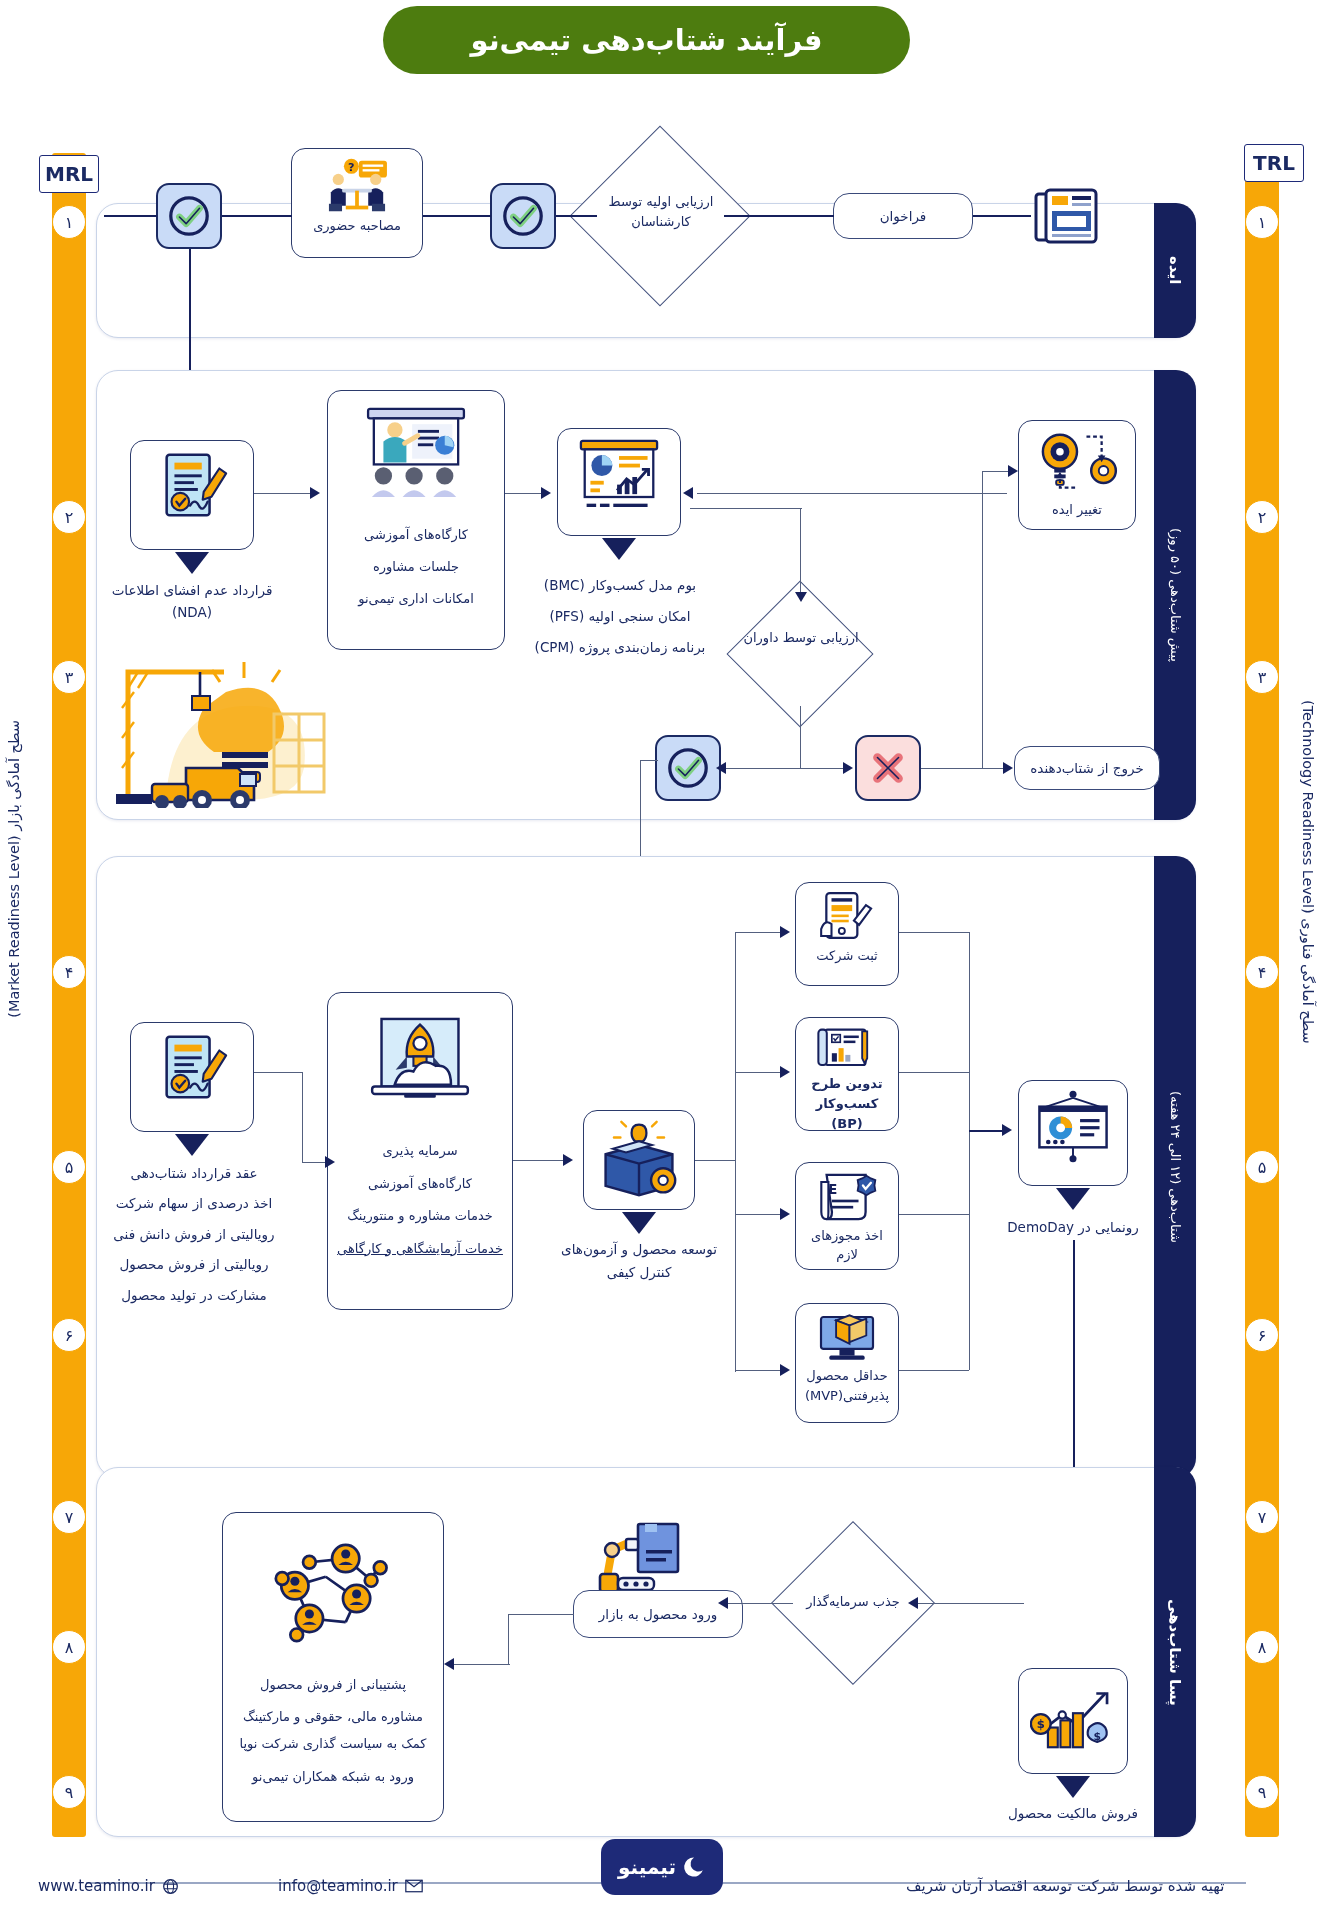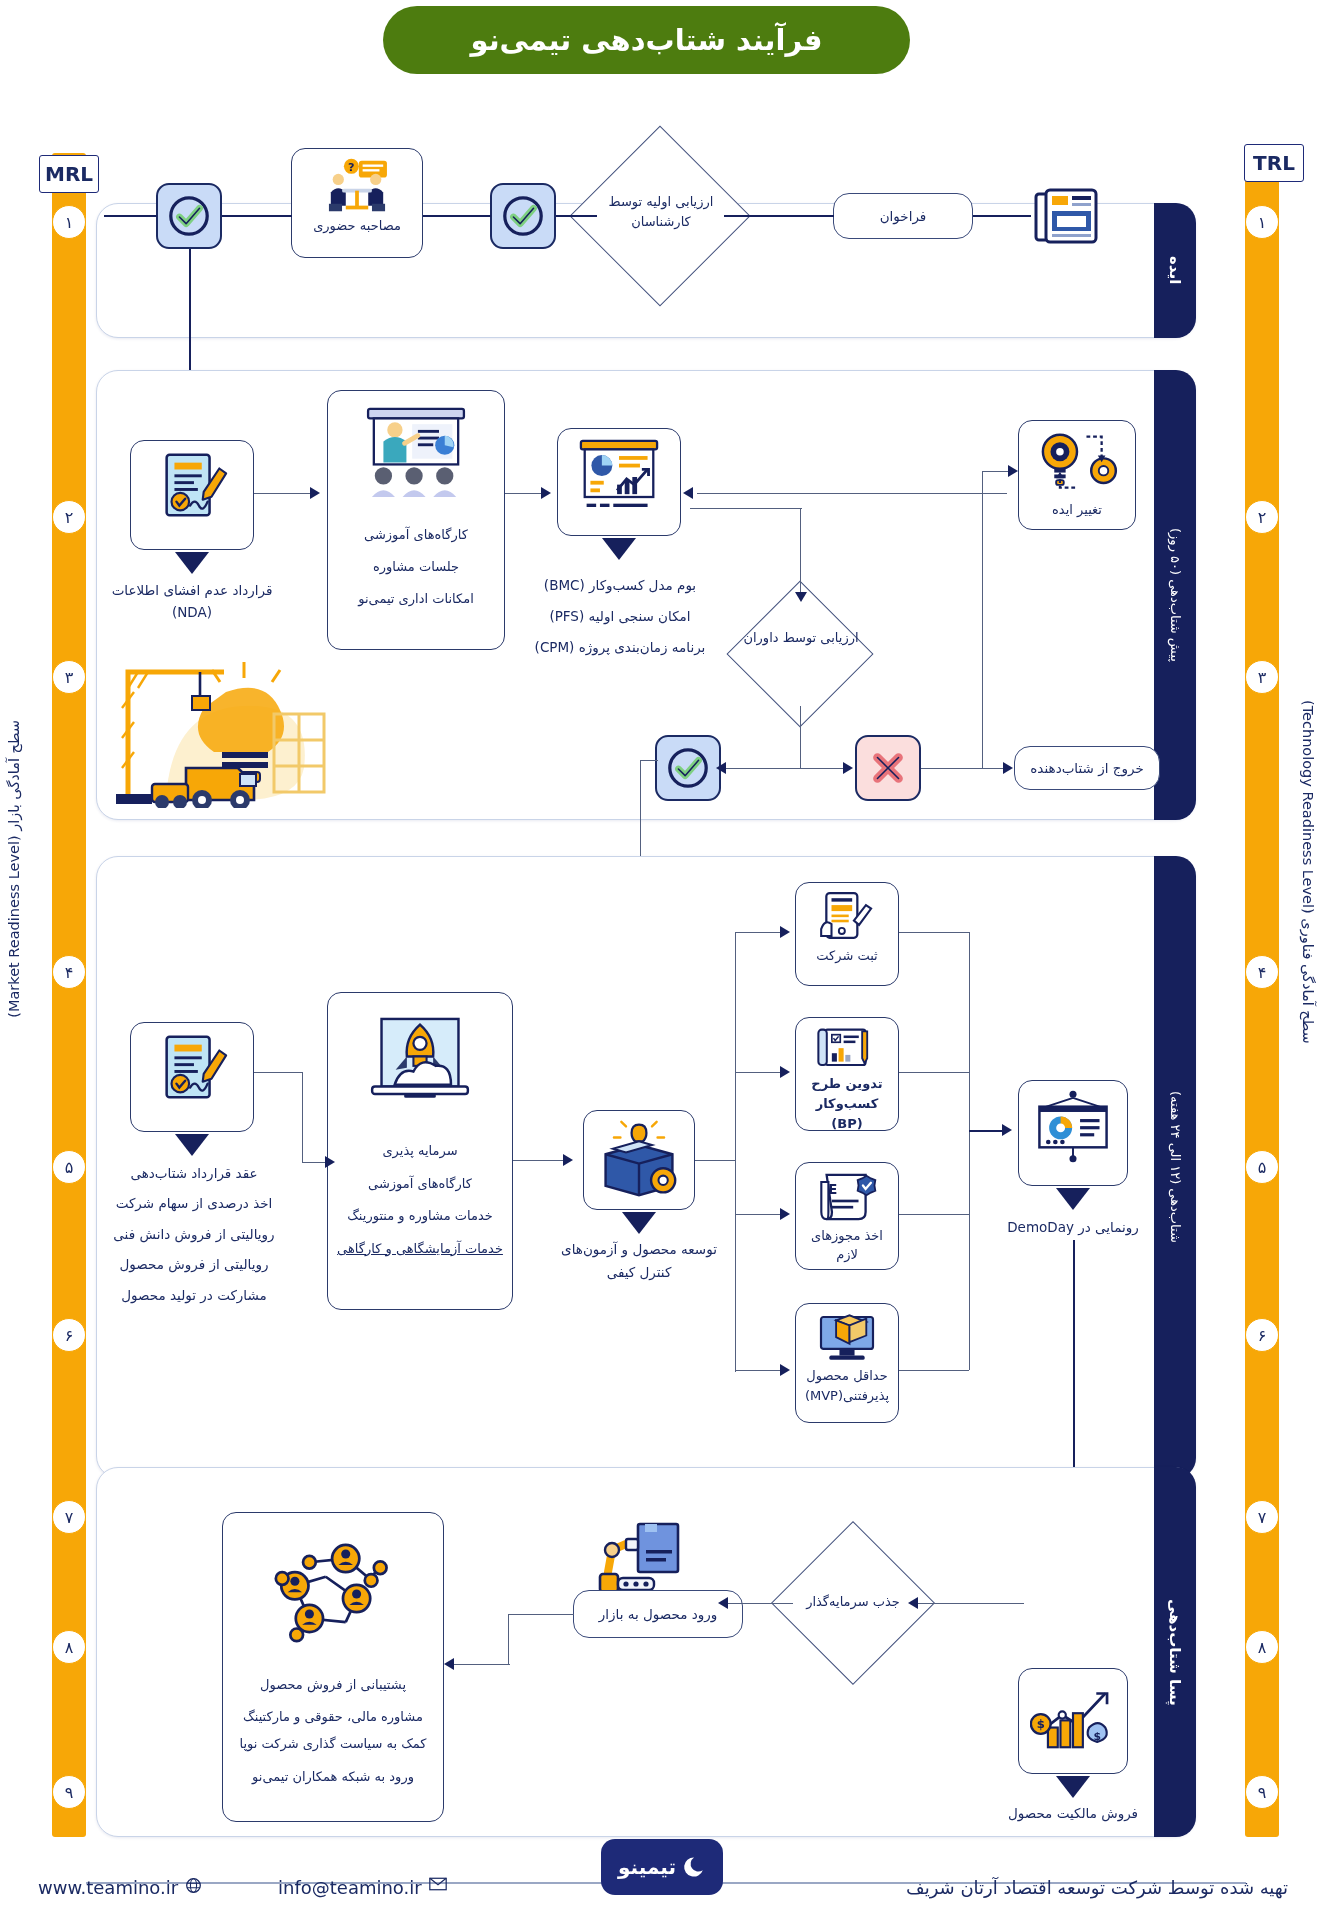"www.teamino.ir" .footer-item { align-items: flex-start -> center; font-size: 18px -> 15px }
